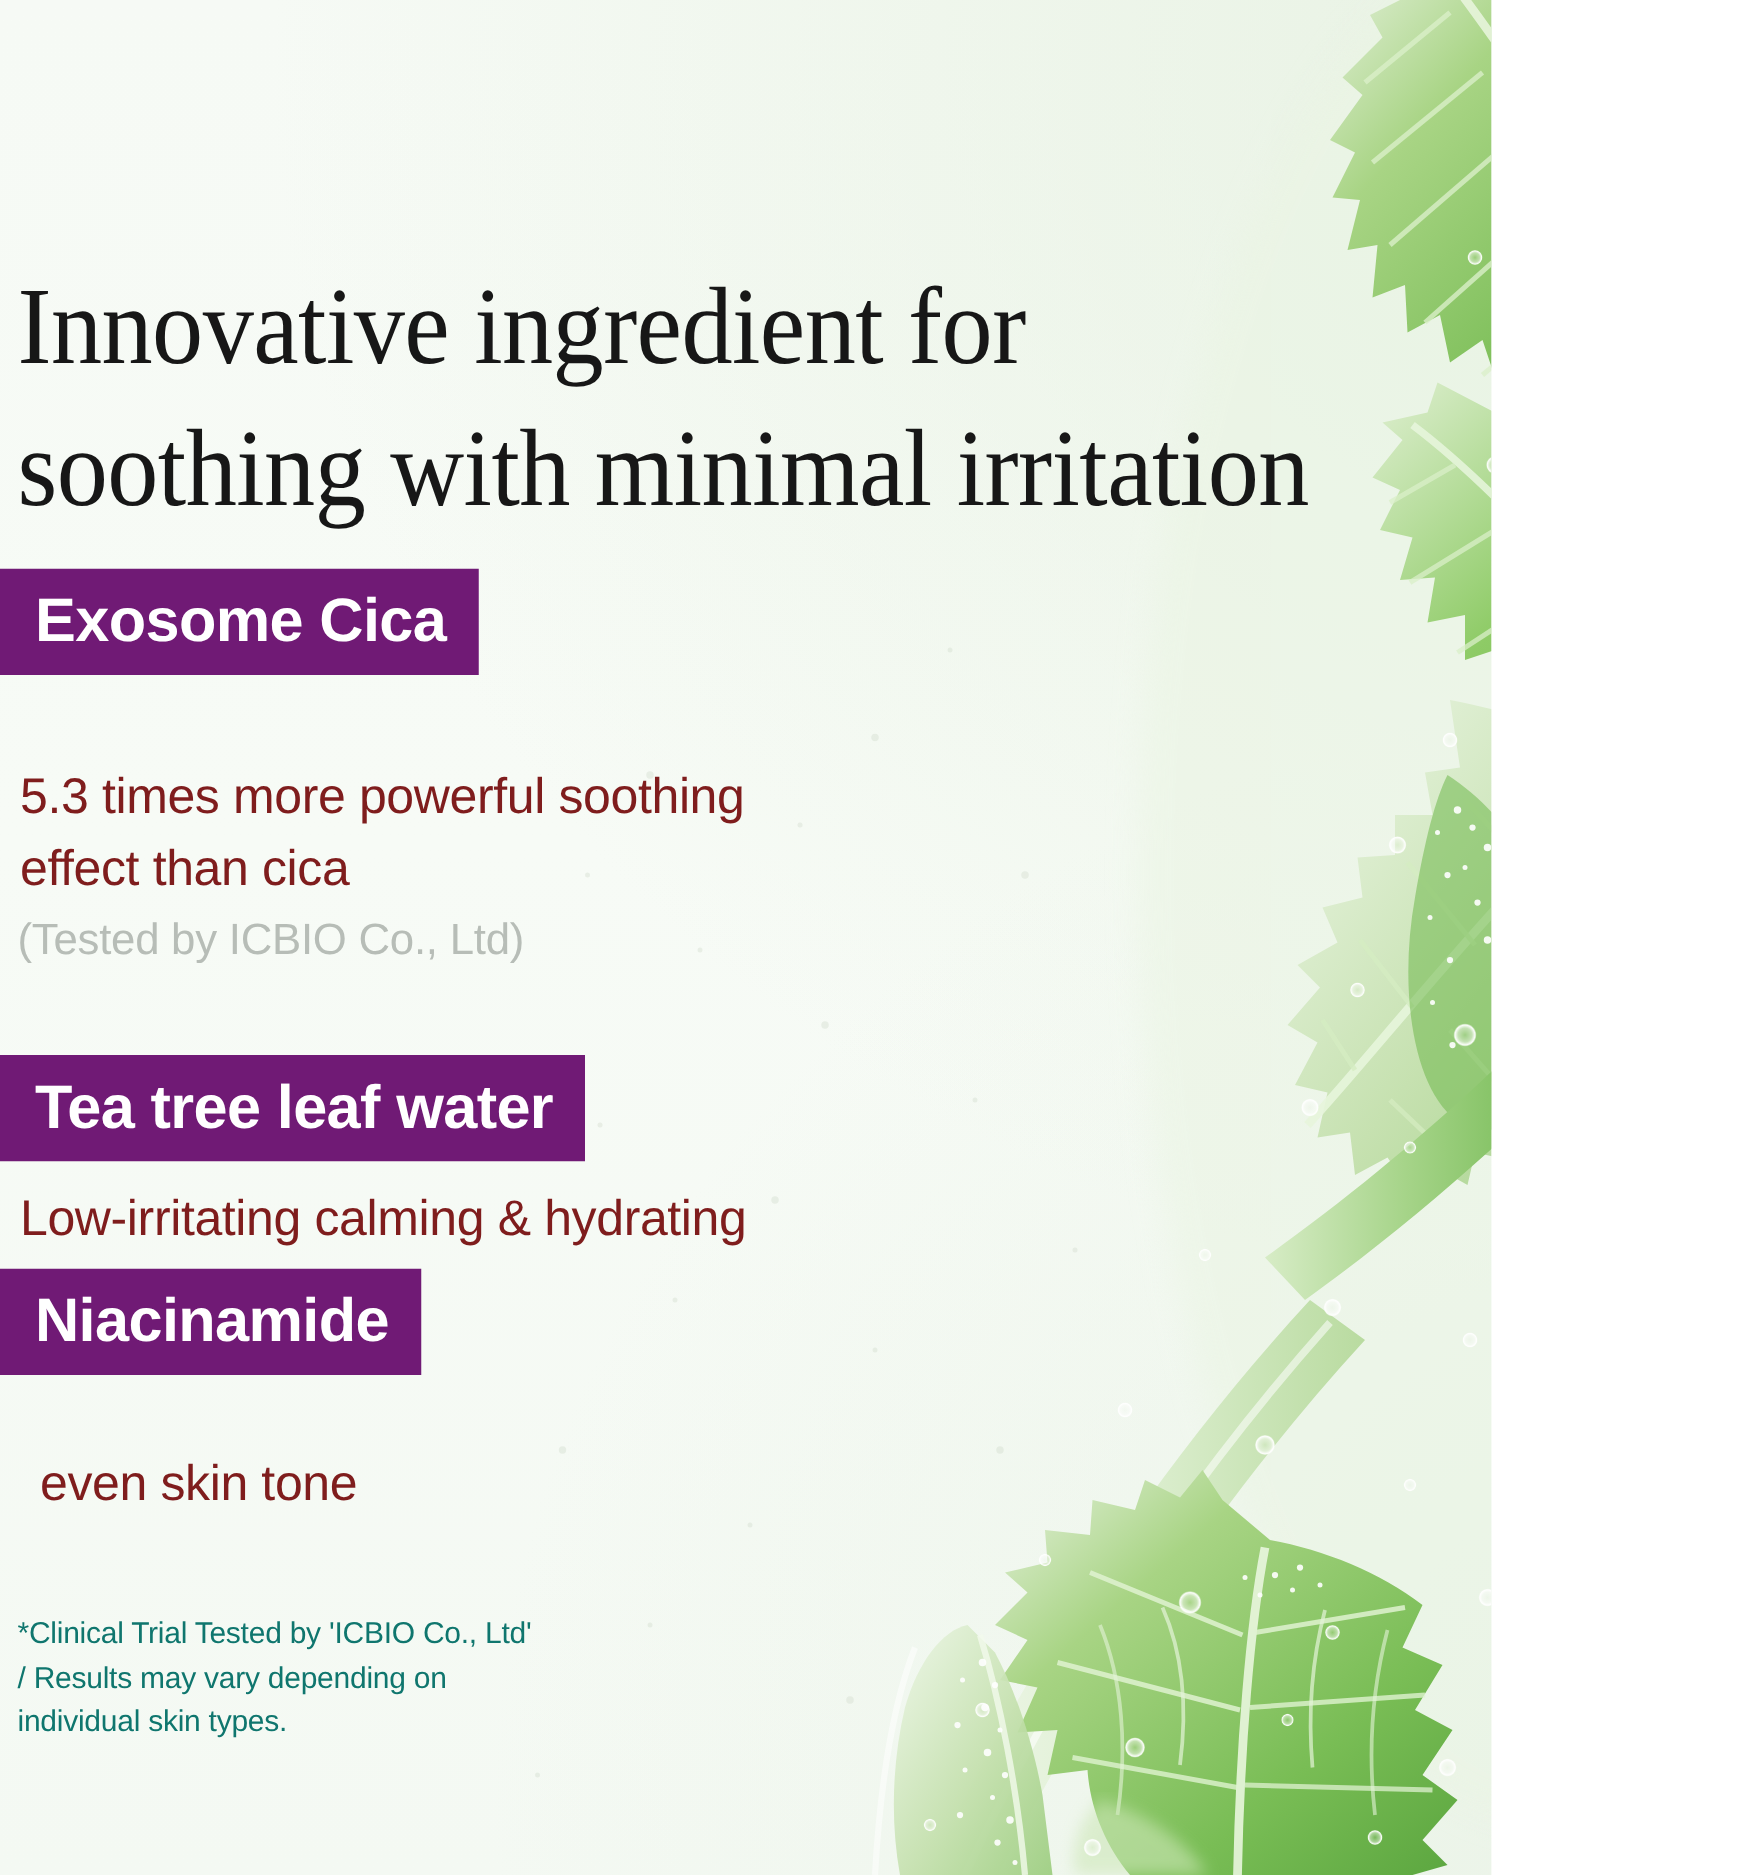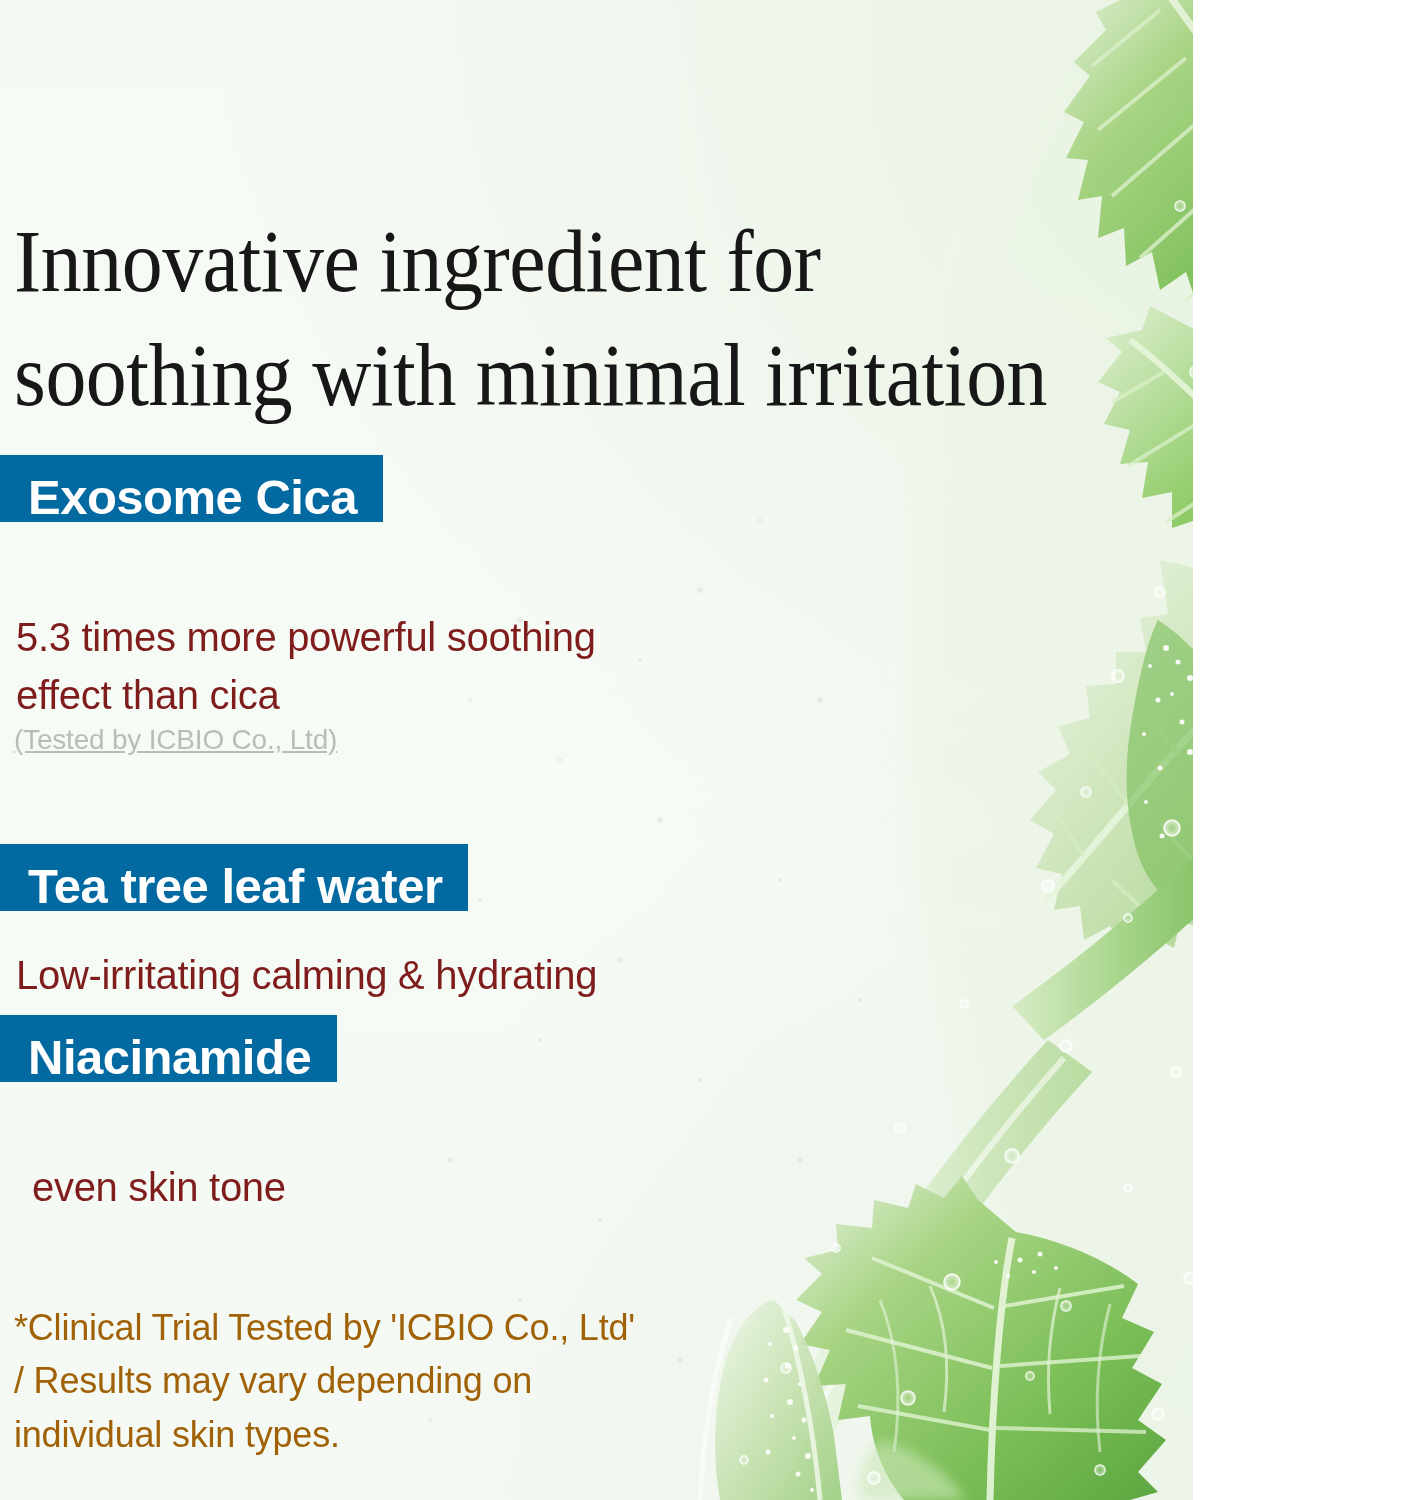"Exosome Cica" .tag { background: #0369a1 -> #701a75; padding: 18px 26px 0 28px -> 18px 26px 18px 28px }
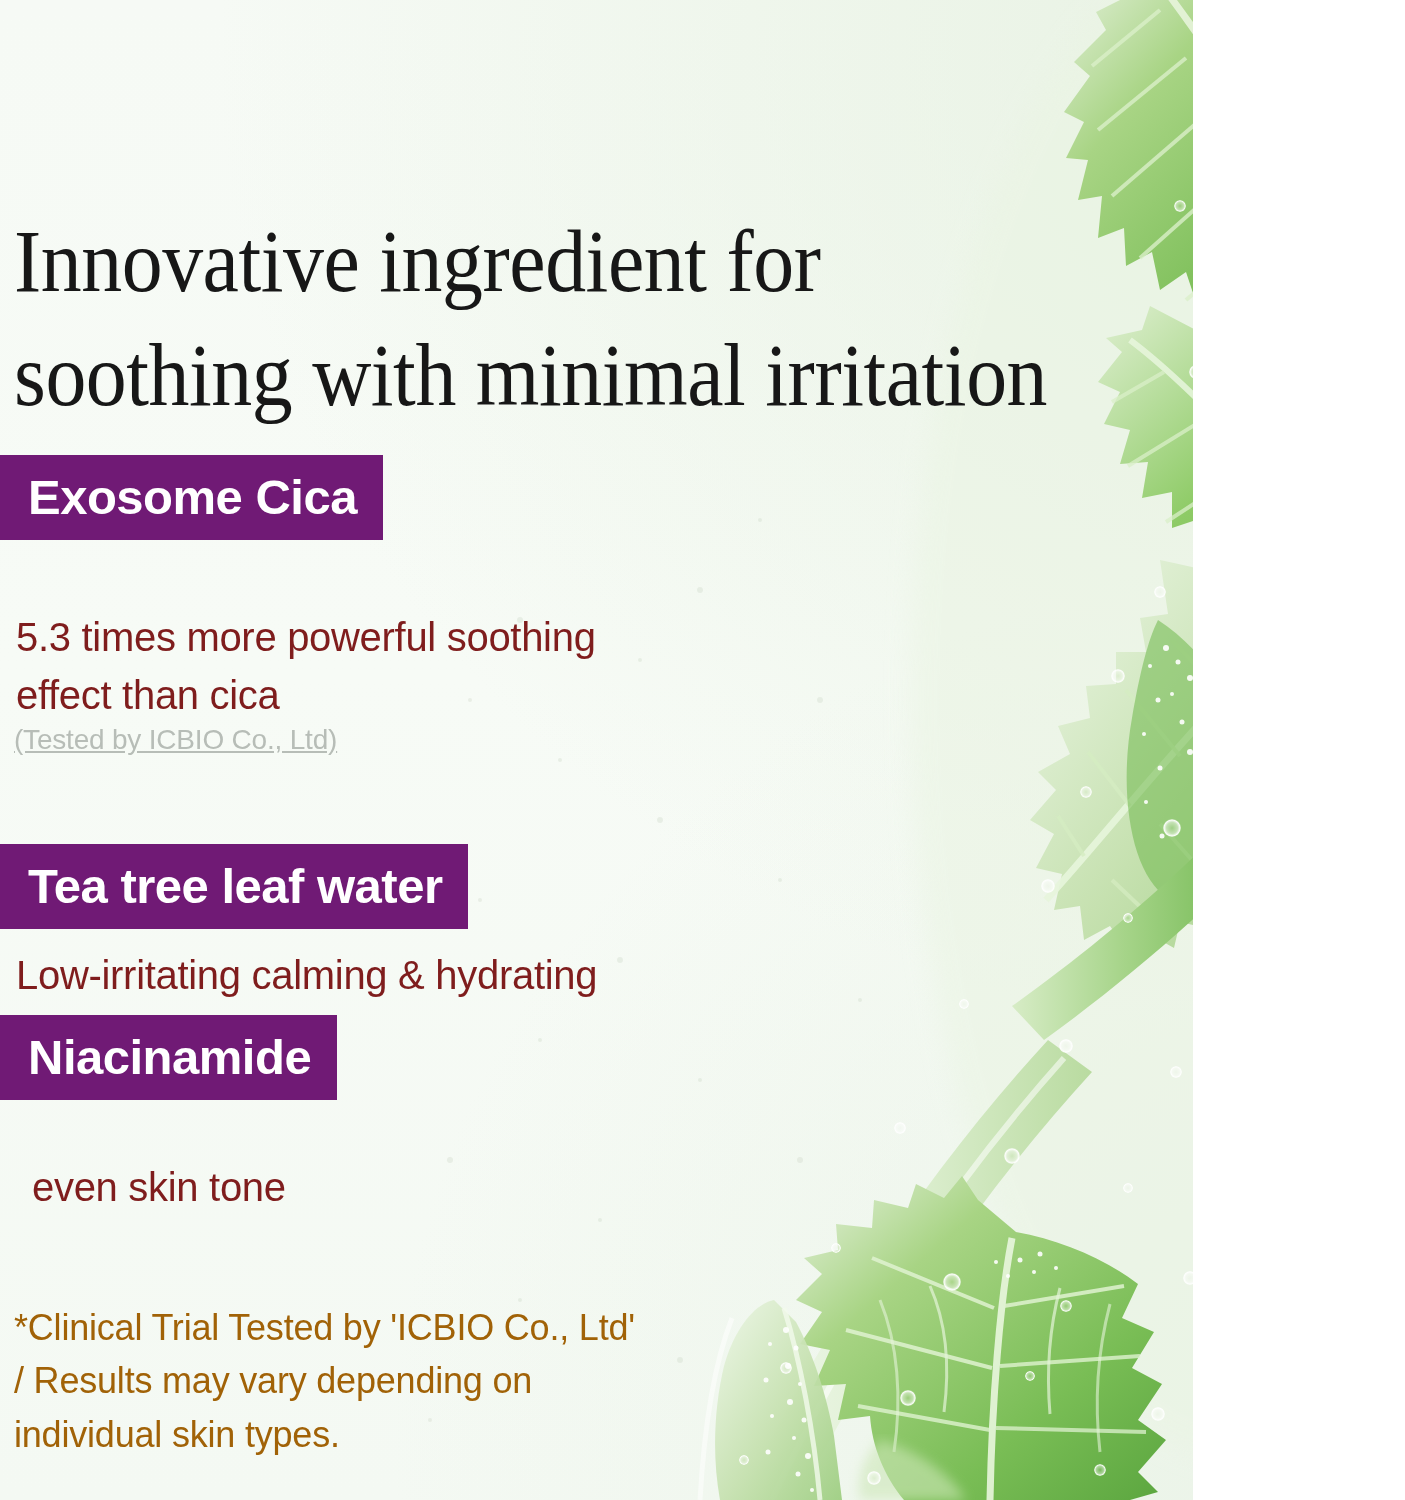"(Tested by ICBIO Co., Ltd)" .caption { font-size: 28px -> 35px; text-decoration: underline -> none }
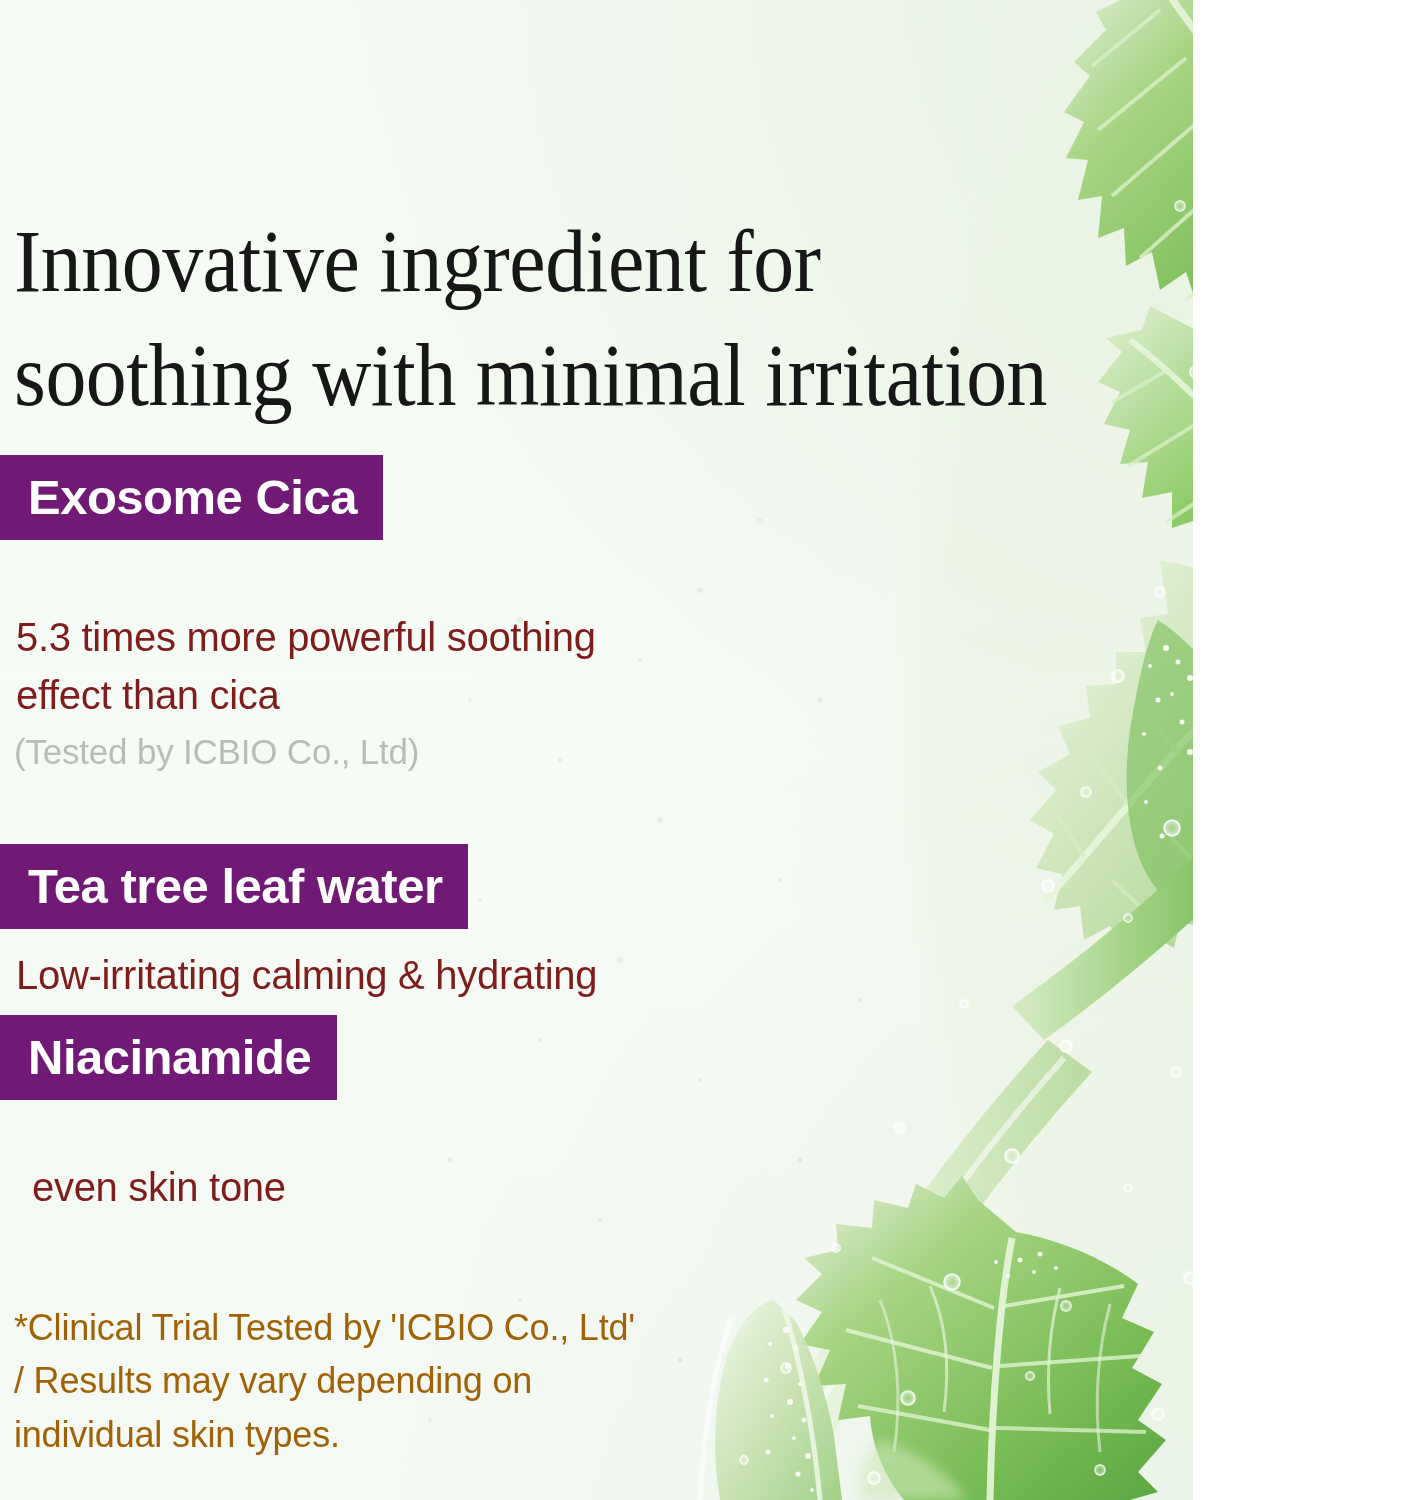"*Clinical Trial Tested by 'ICBIO" .disclaimer { color: #a16207 -> #0f766e; font-size: 36px -> 24px }
